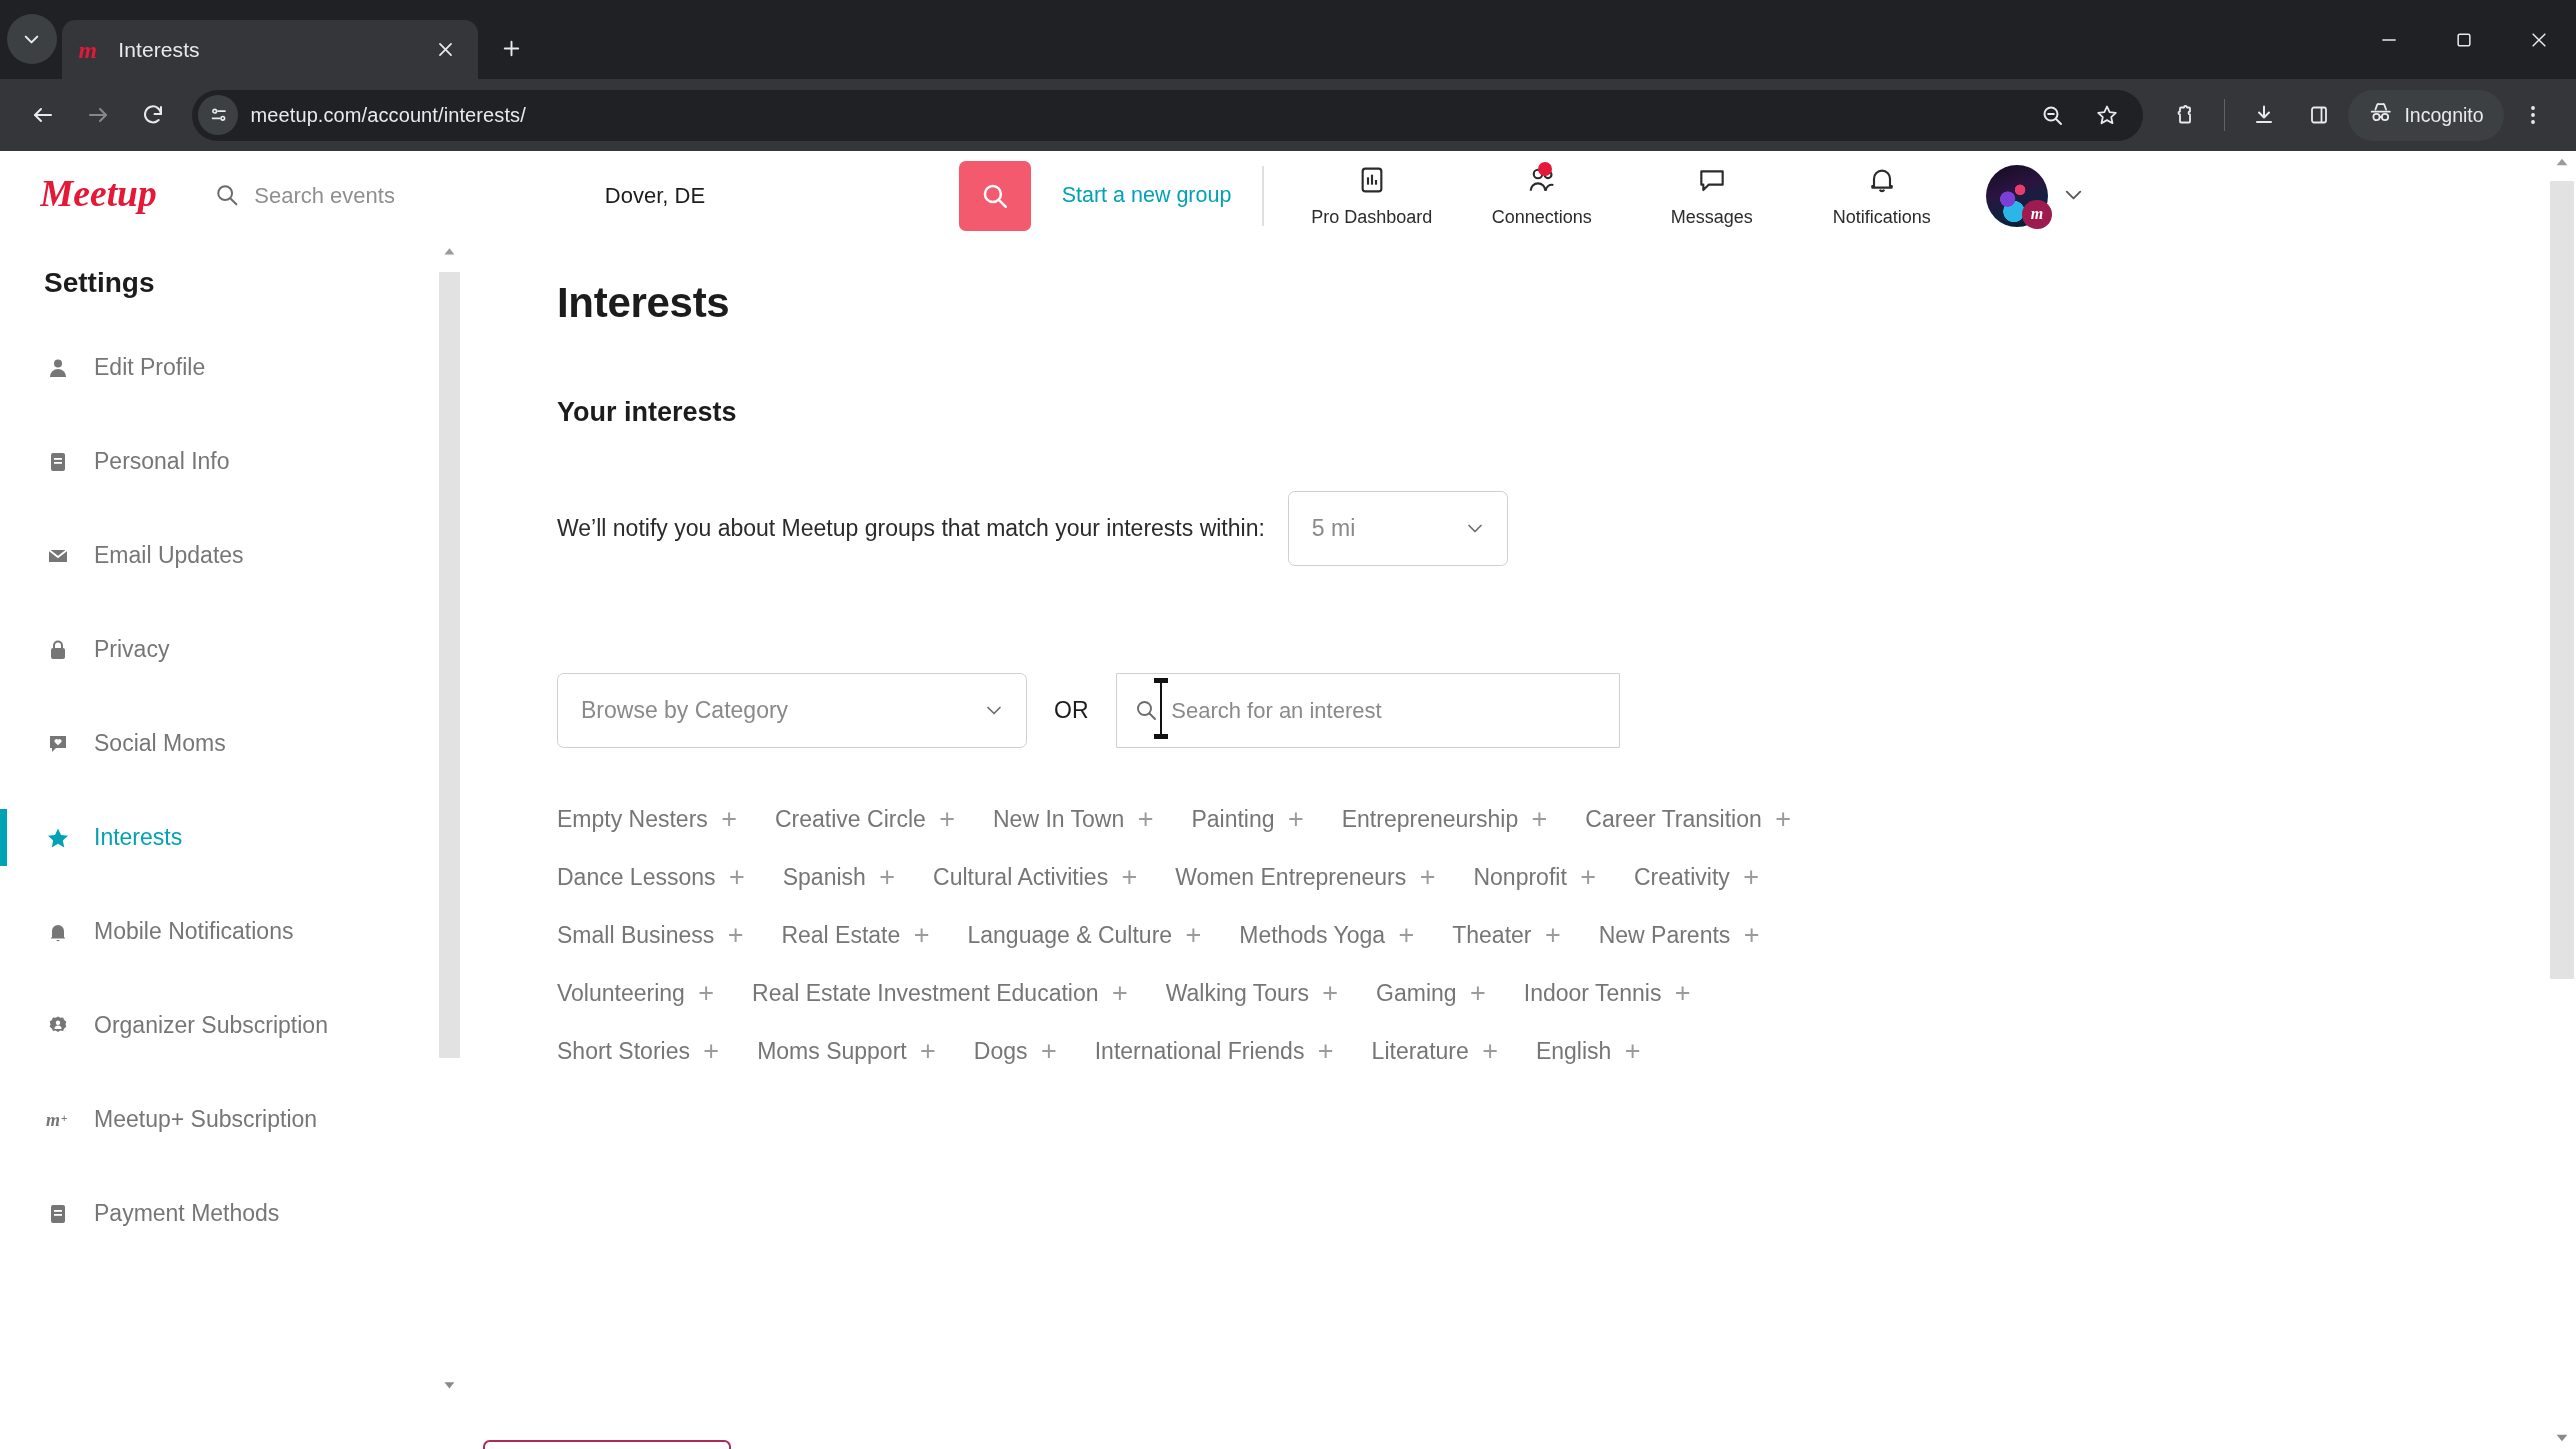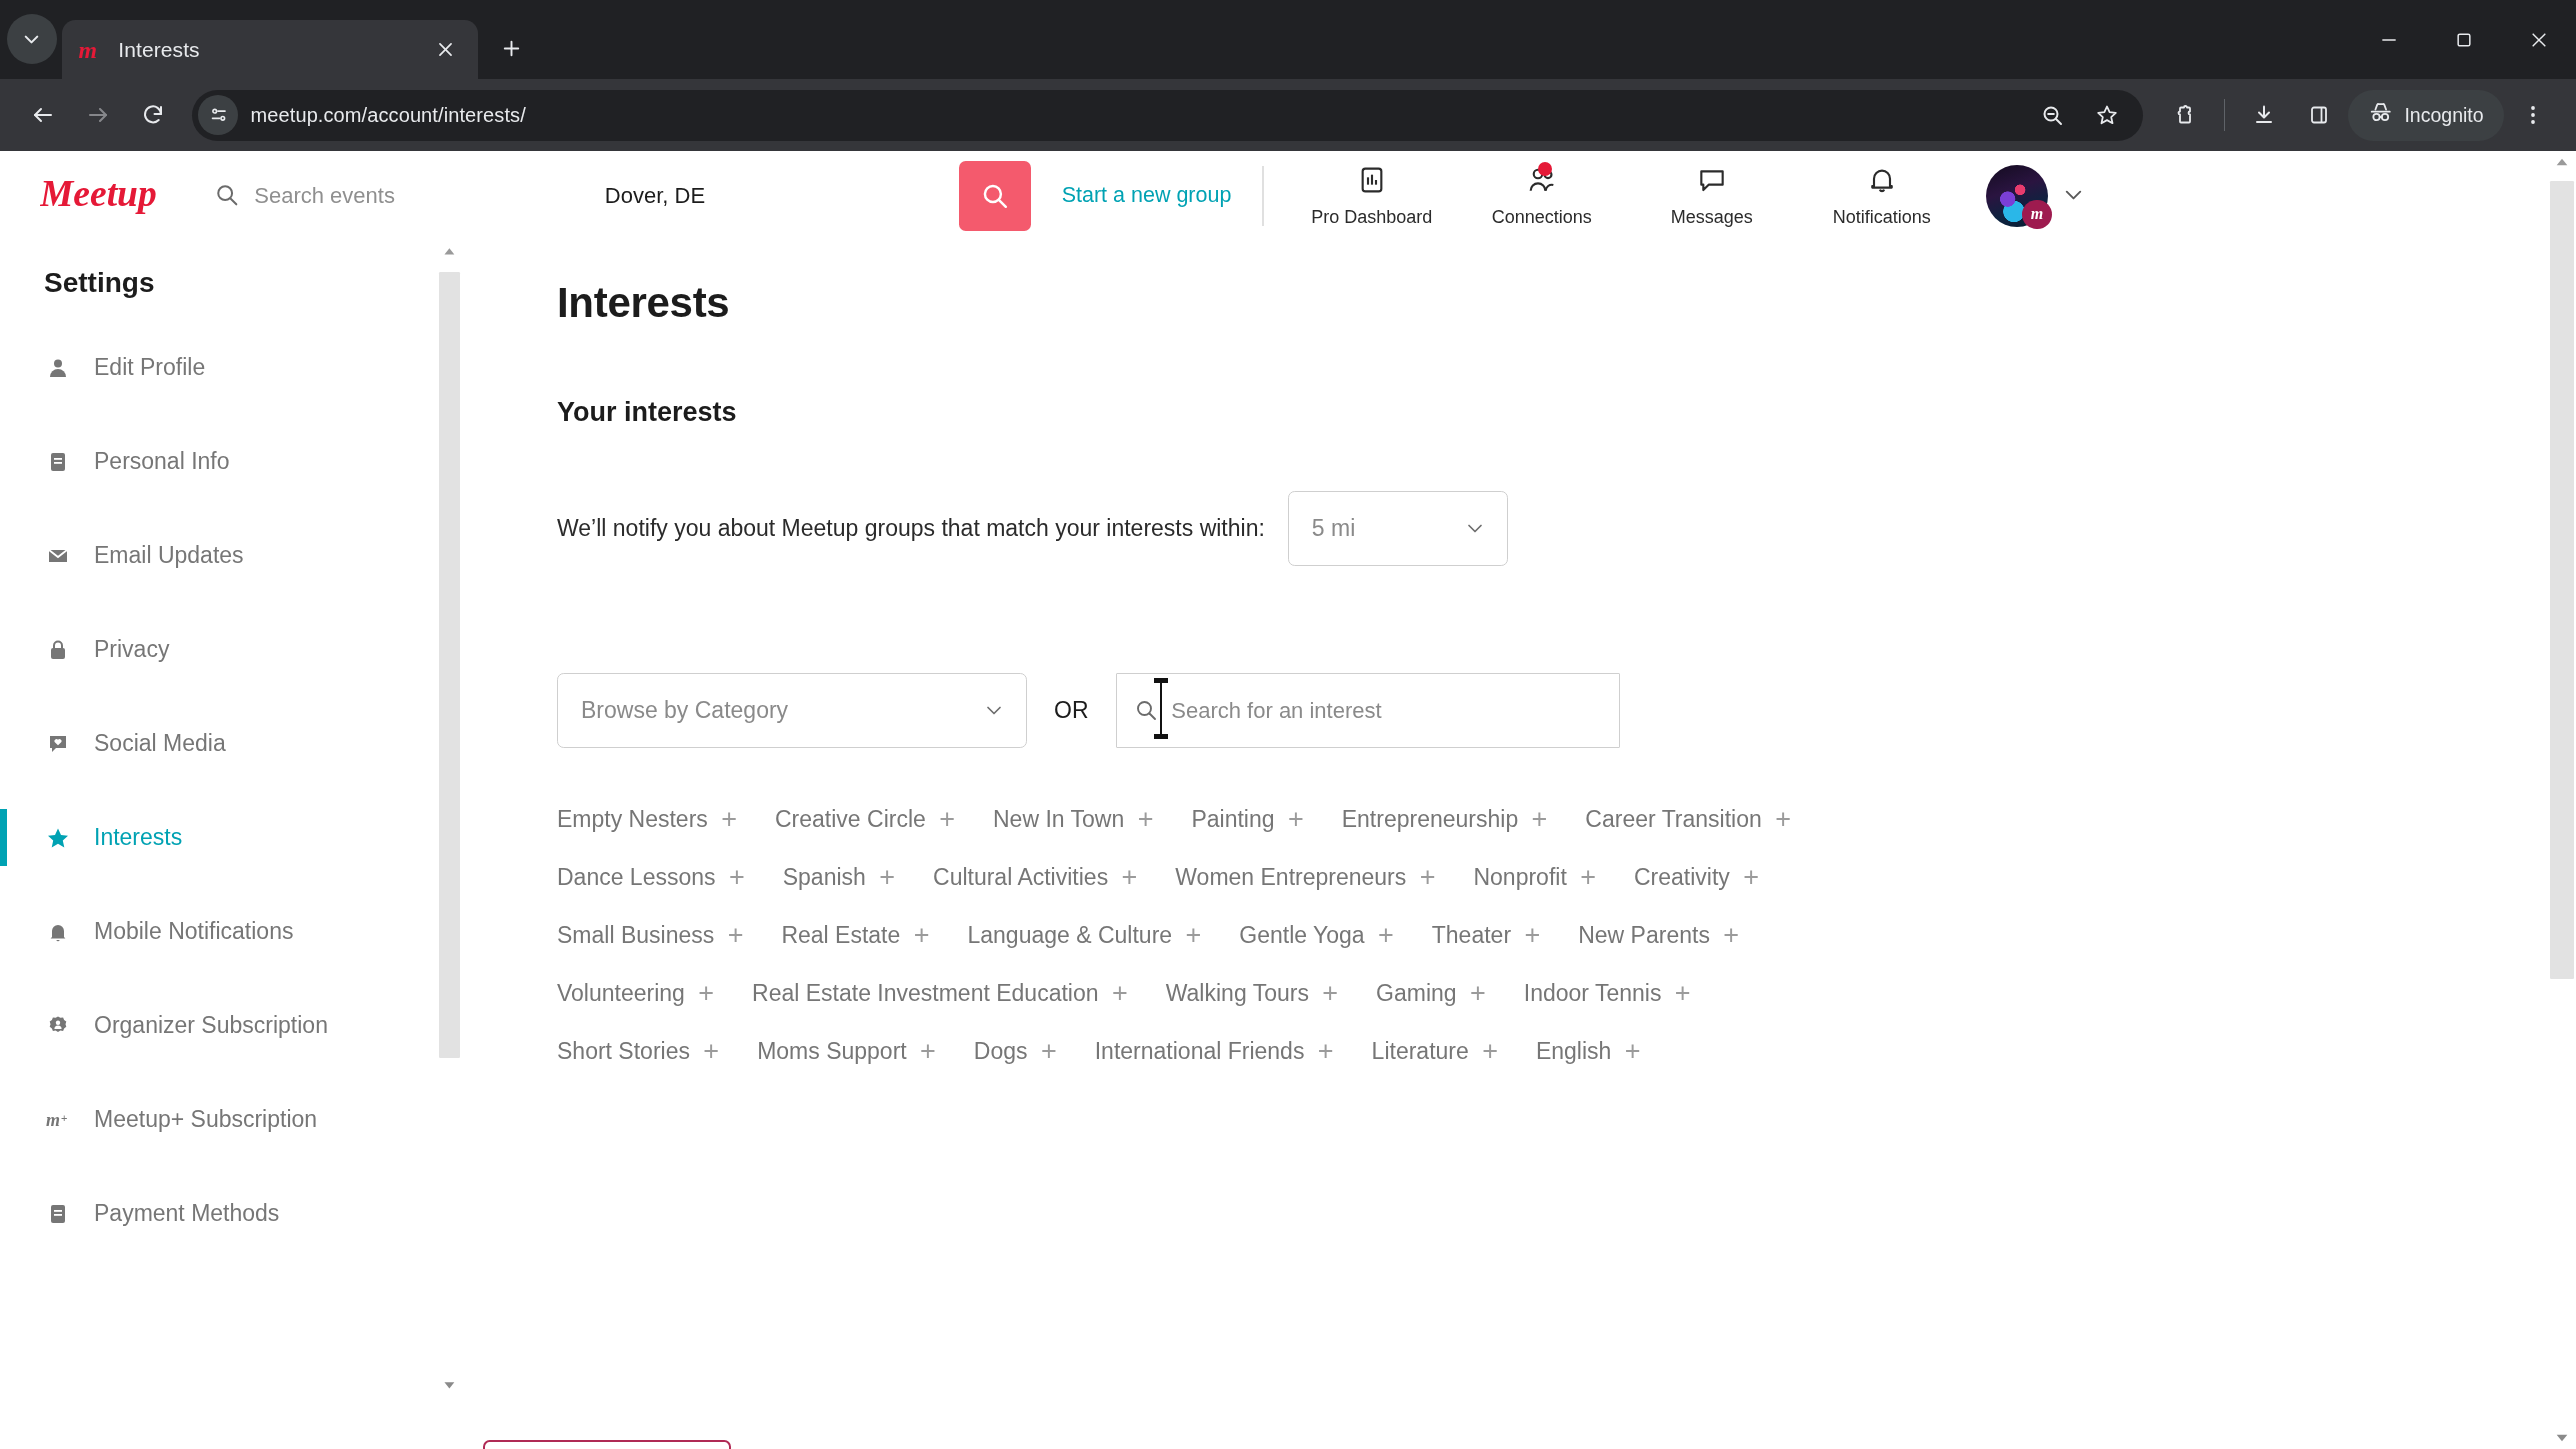"Social Media" span.sblabel { text: Media -> Moms }
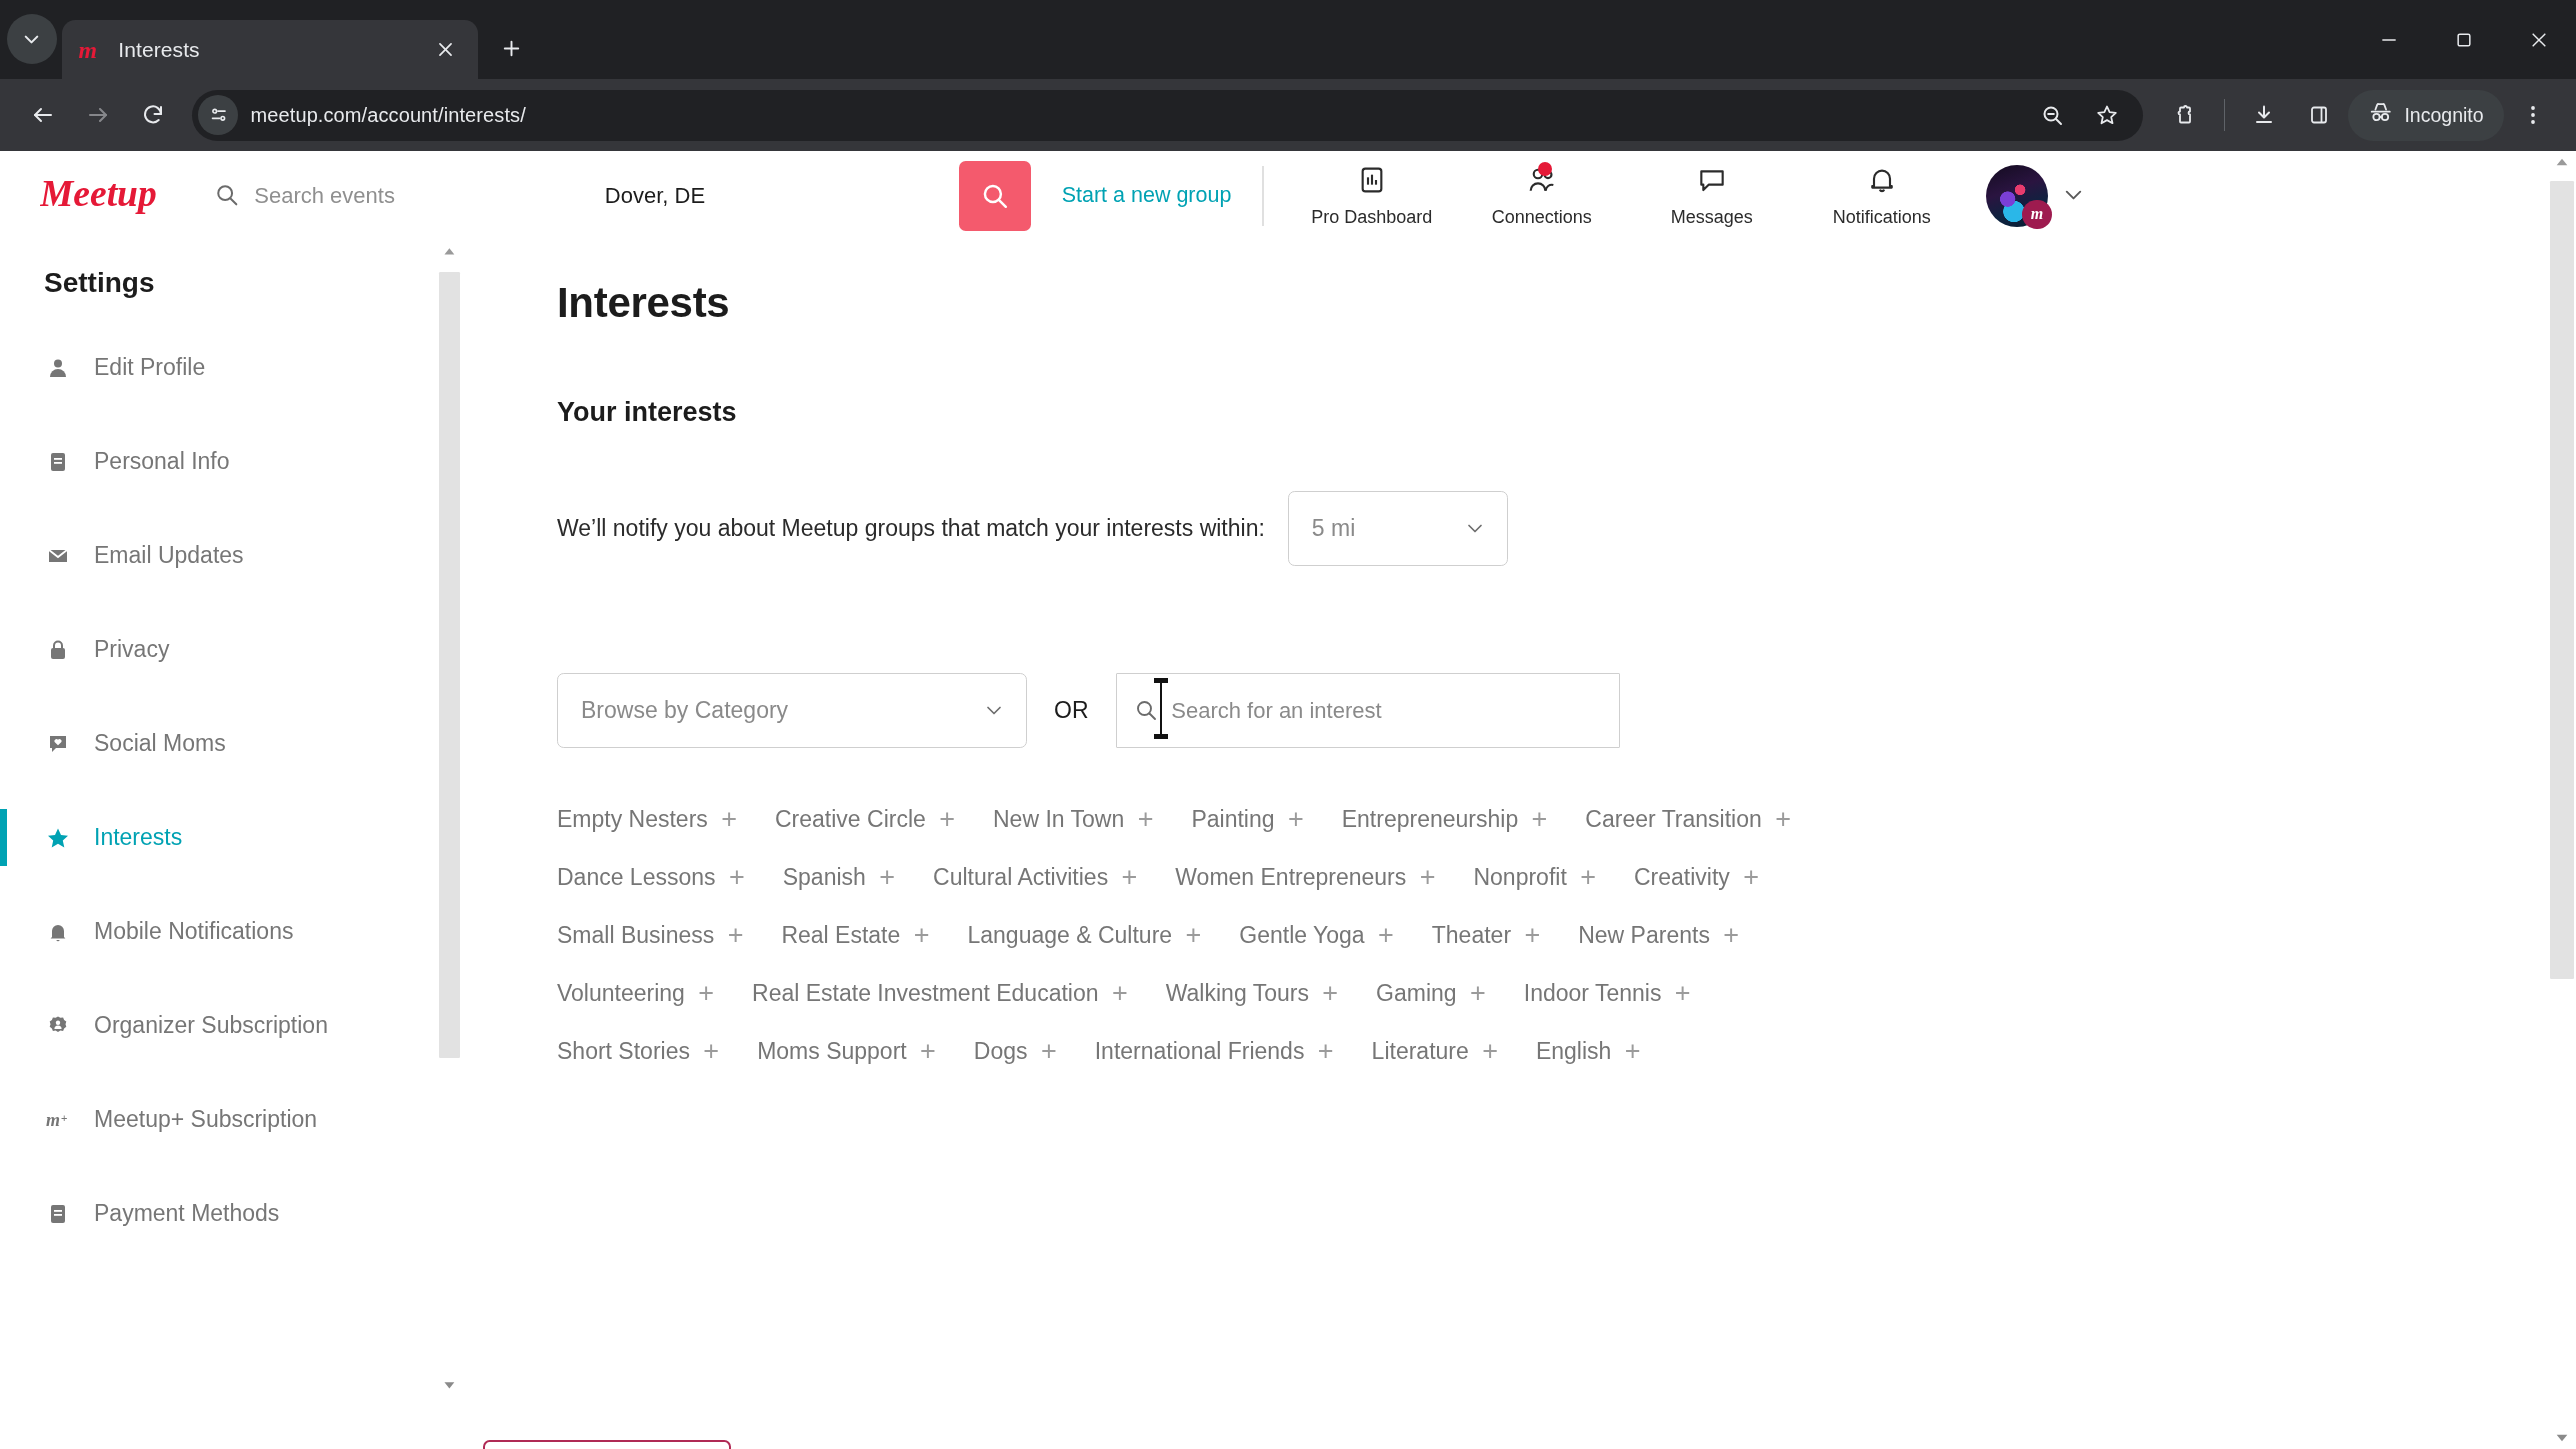"Gentle Yoga" span.tlabel { text: Gentle -> Methods }
